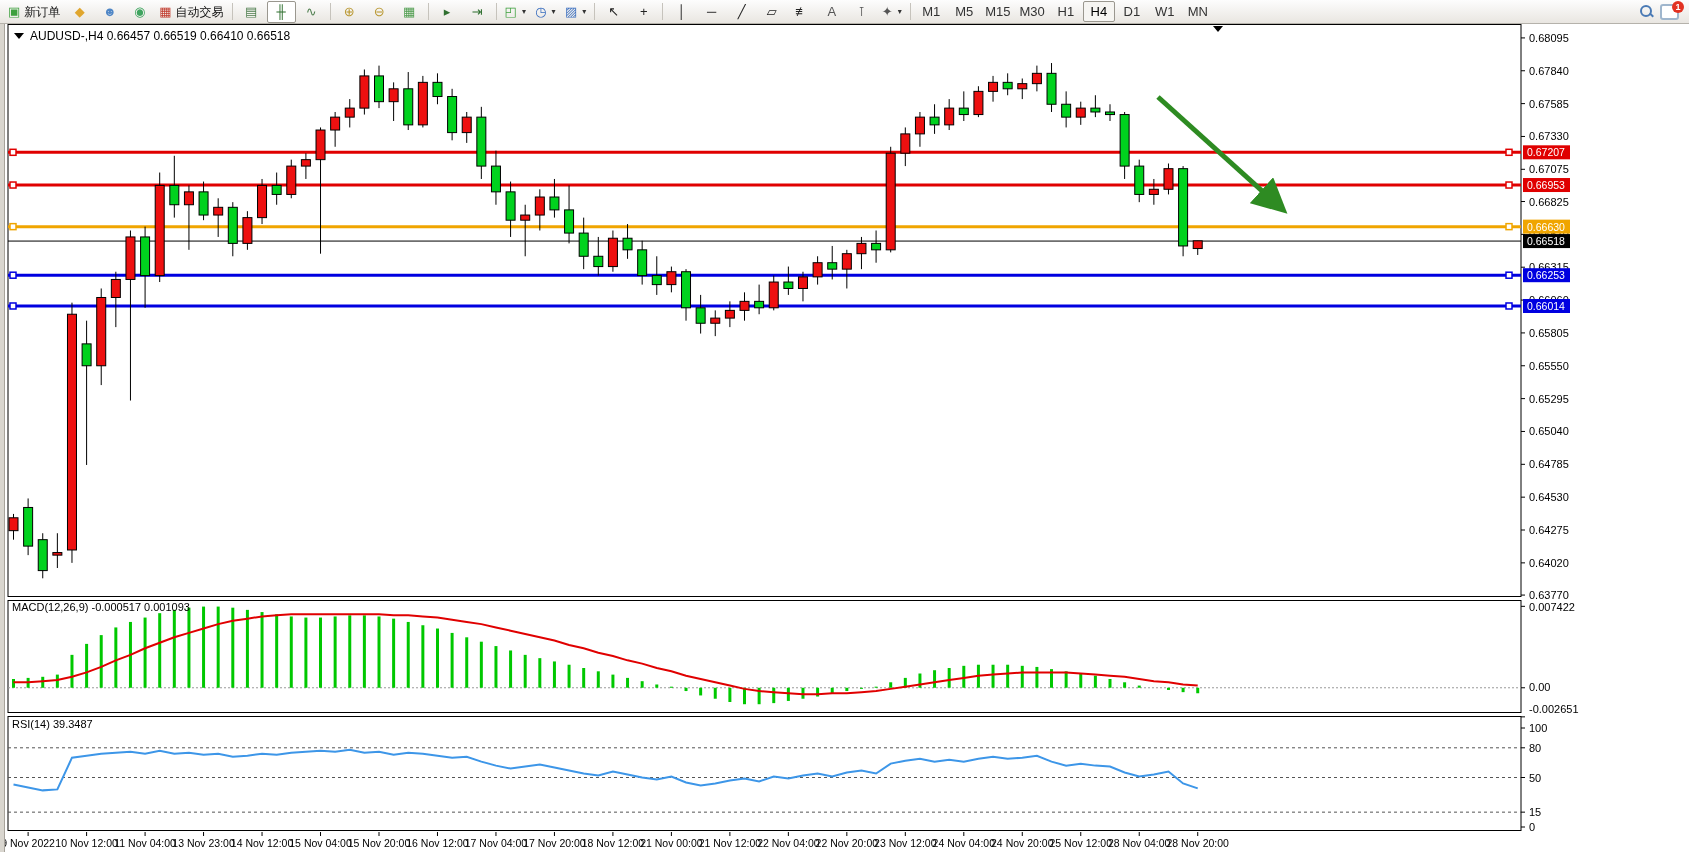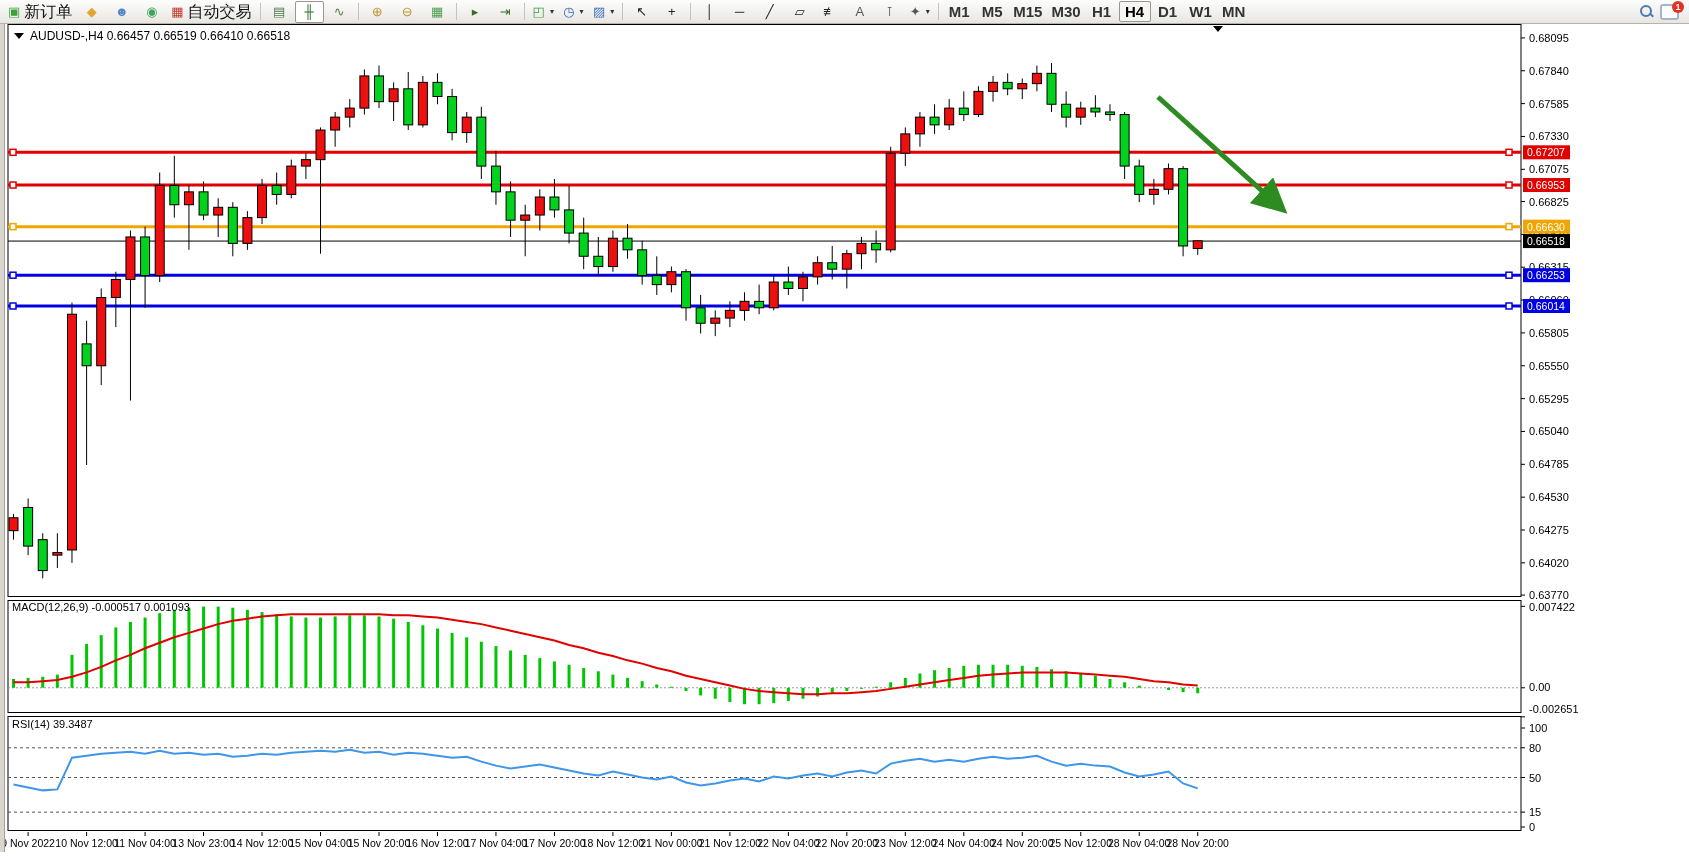"新订单" .tb-label { font-size: 16px -> 12px }
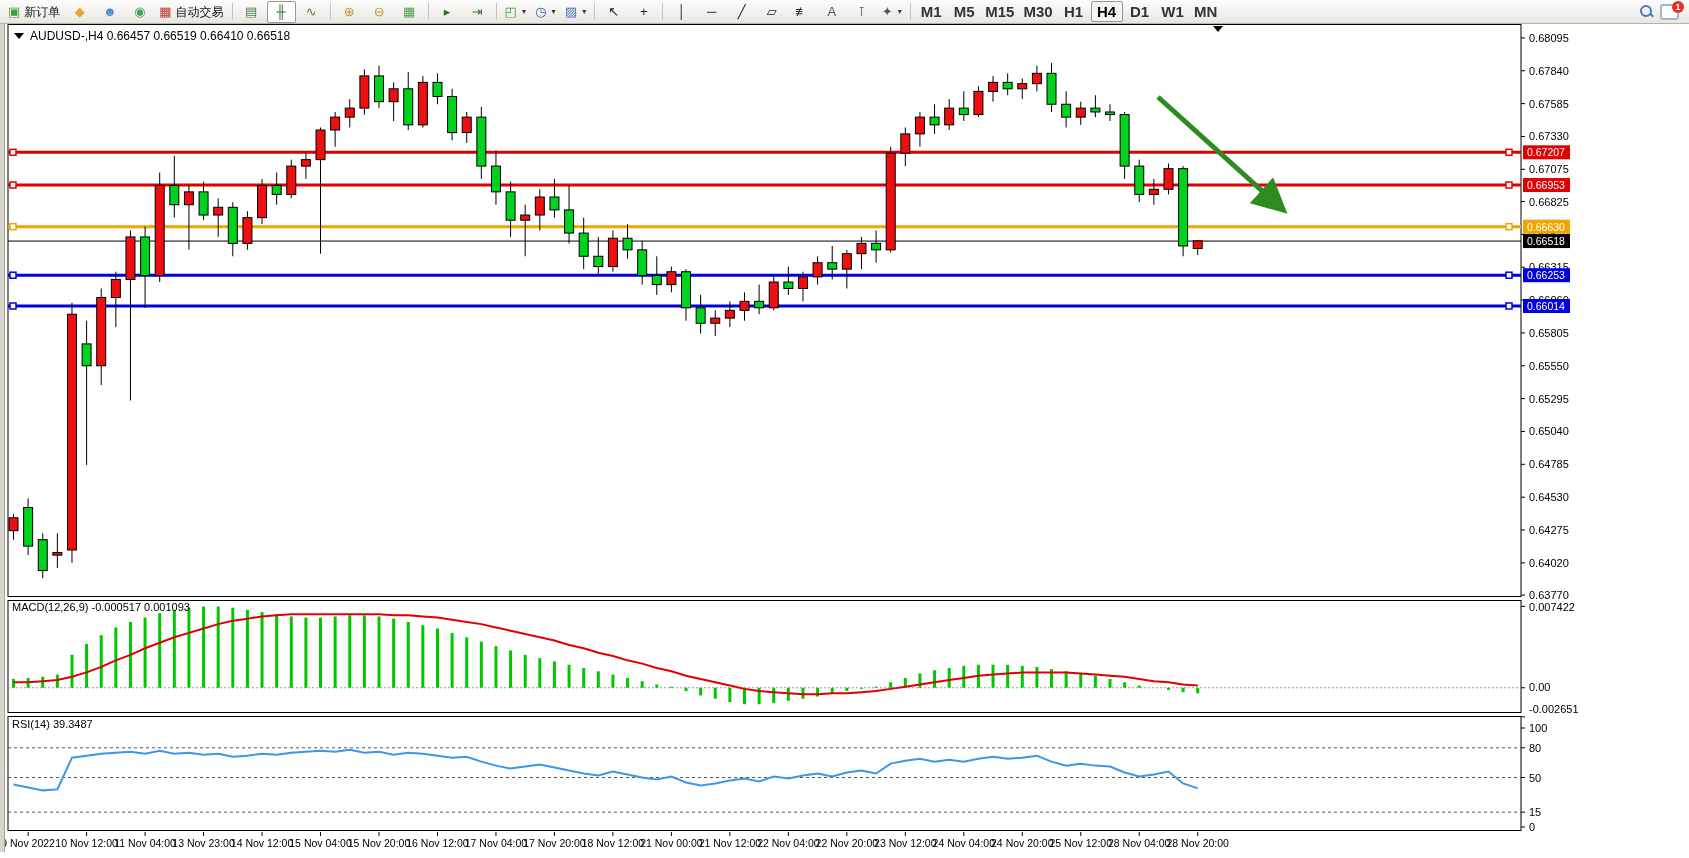"M1" .tf-btn { font-size: 15px -> 13px; font-weight: bold -> normal }
